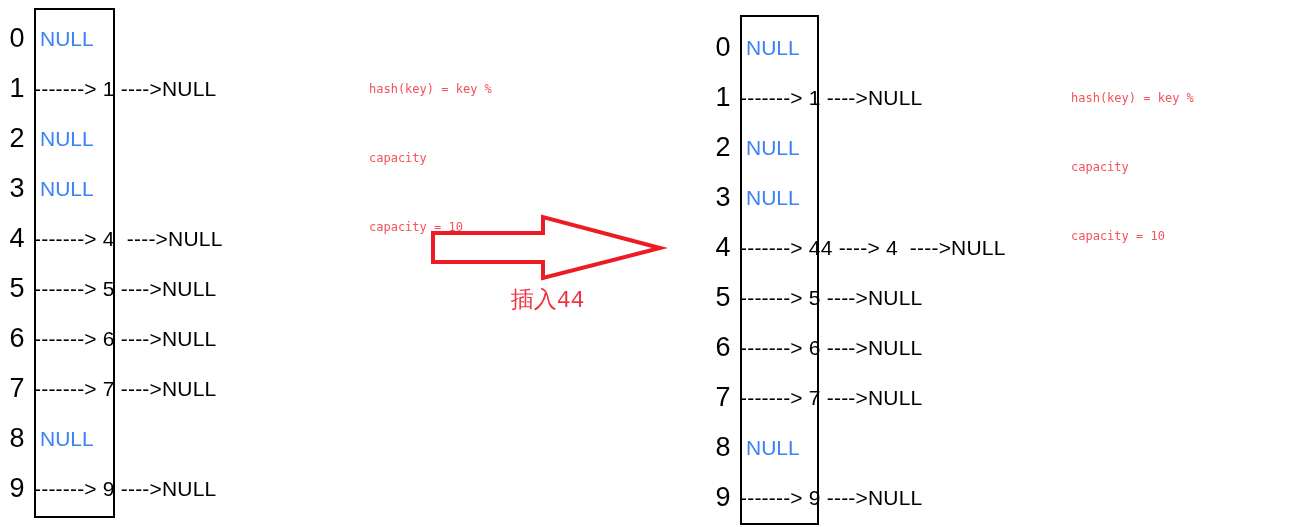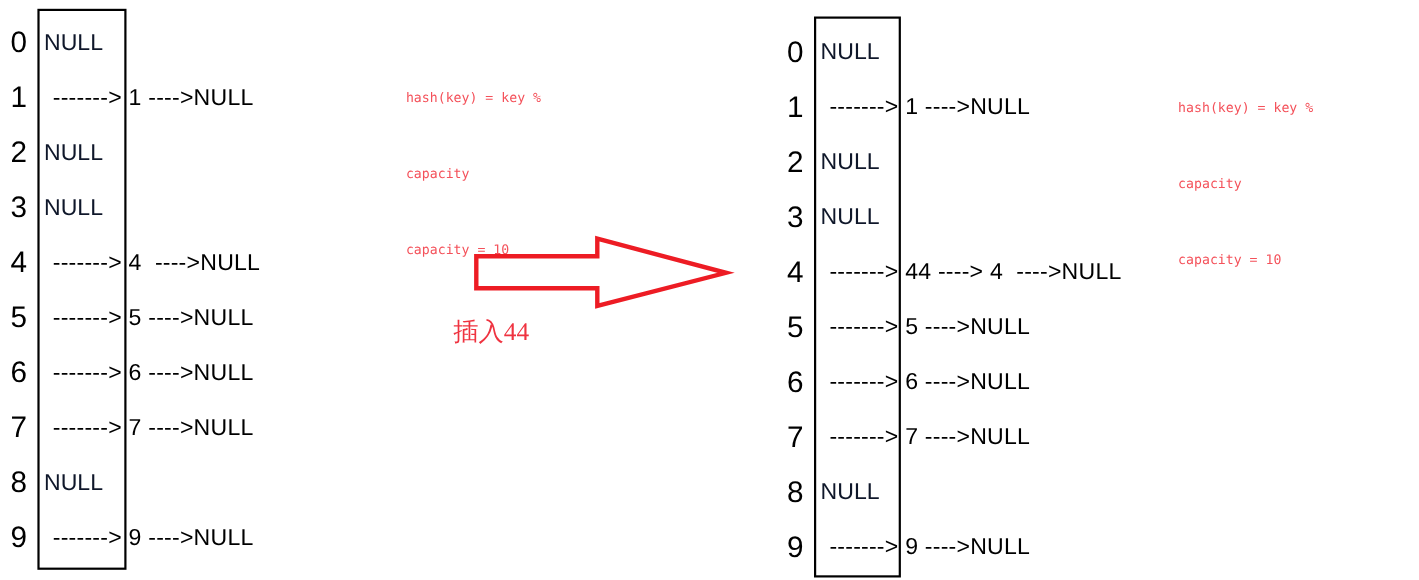"NULL" .bucket-cell { color: #0f172a -> #3b82f6 }
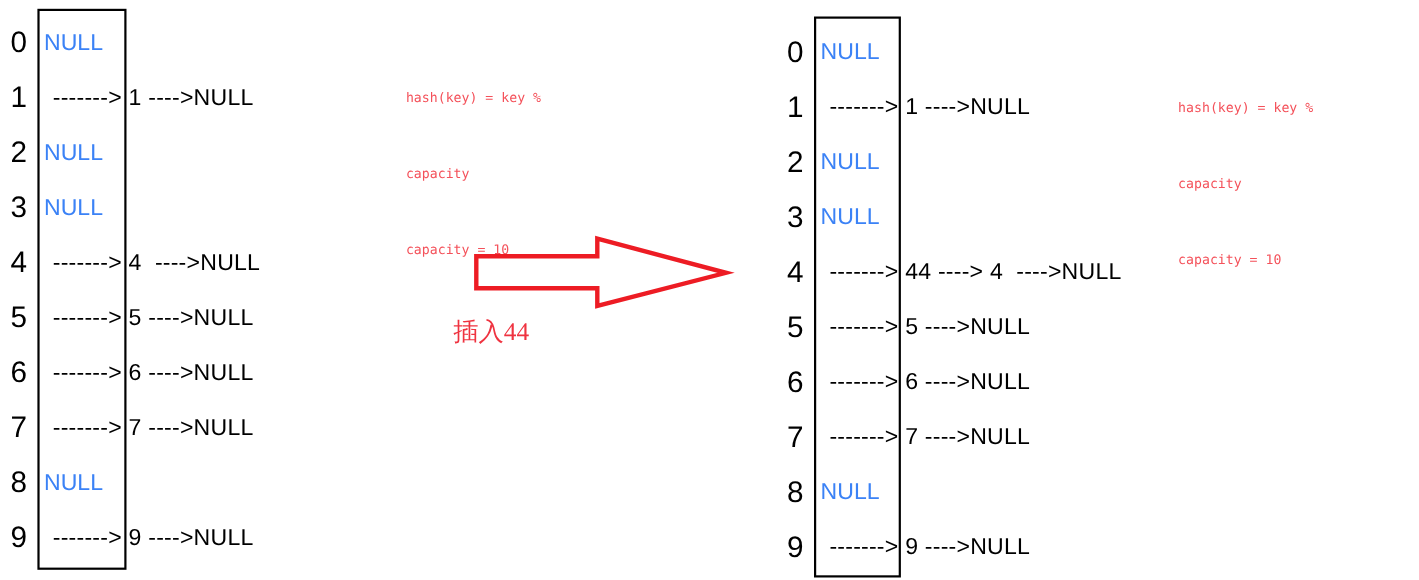"-------> 1 ---->NULL" .chain { padding-left: 14px -> 0 }
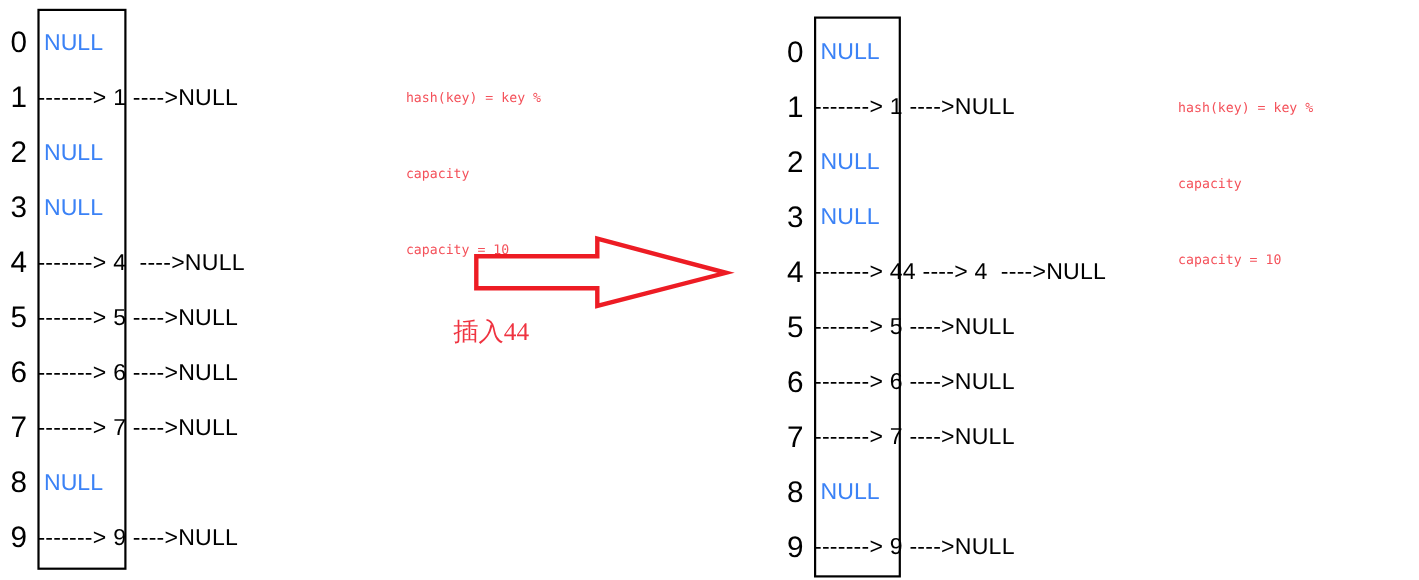"插入44" .arrow-caption { font-family: Liberation Serif, serif -> Liberation Mono, monospace; left: 412px -> 425px; text-align: left -> center }
